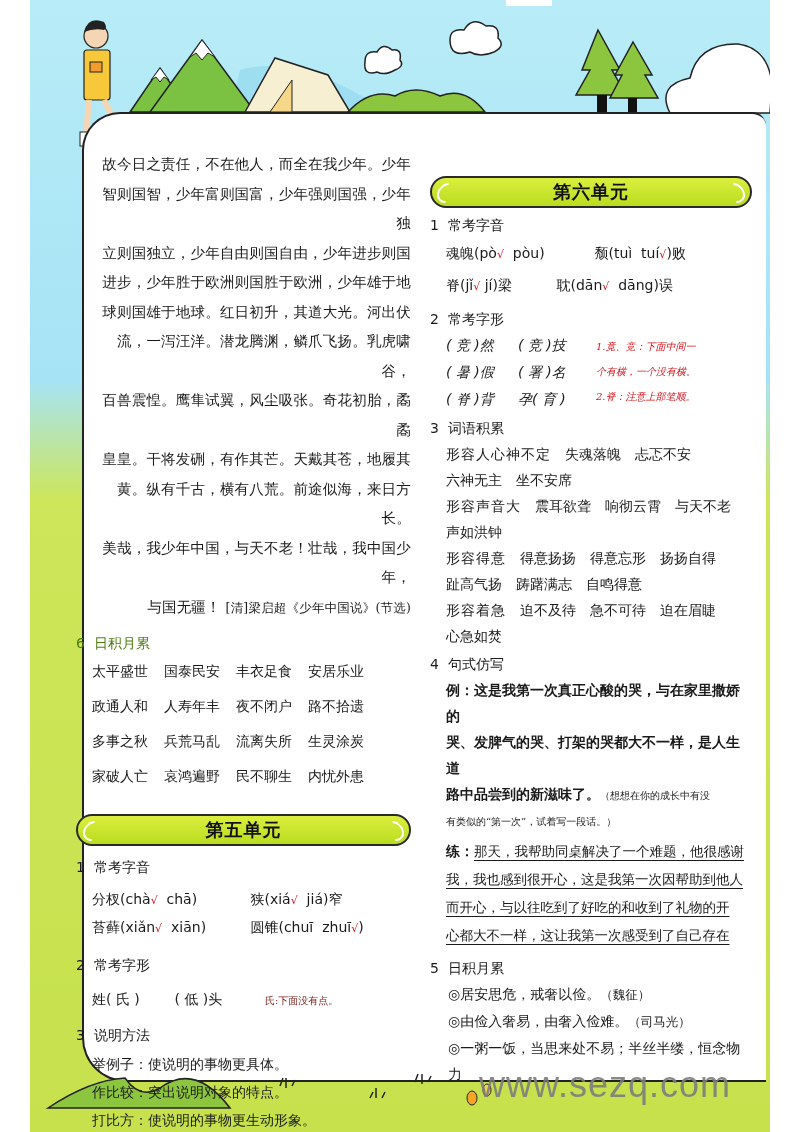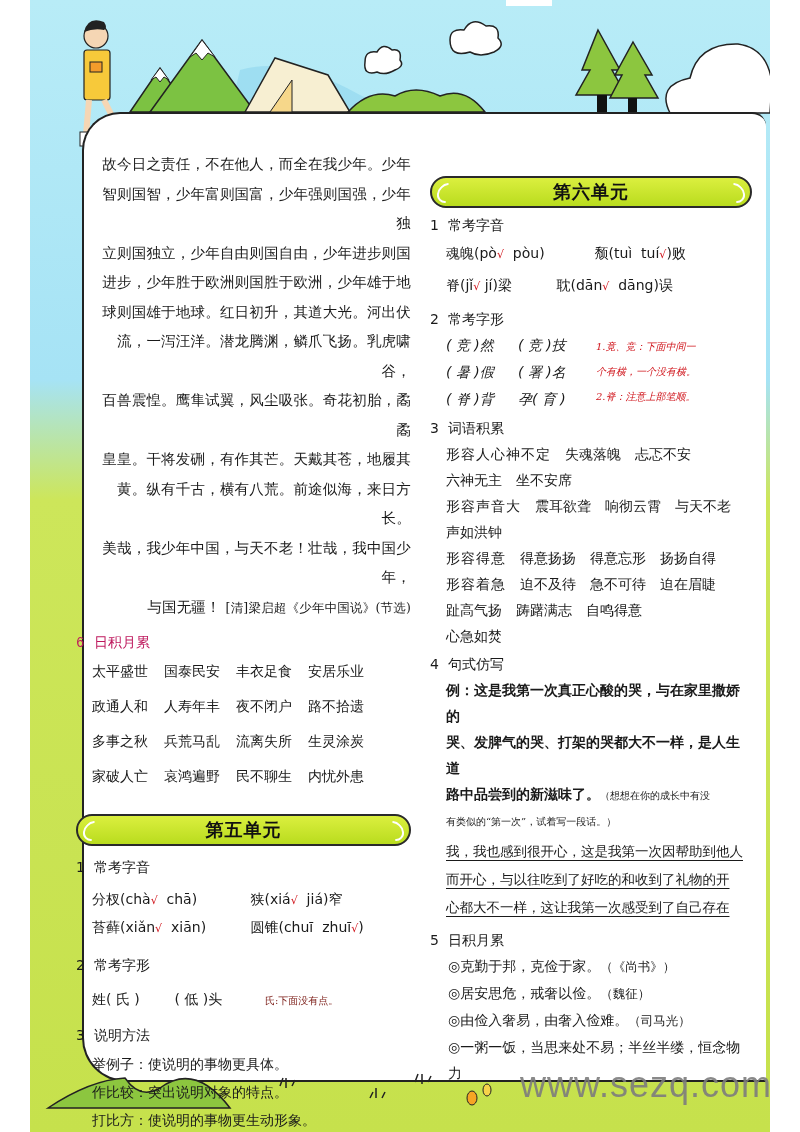"形容着急 迫不及待 急不可待 迫在眉睫" div.words { order: before "趾高气扬 踌躇满志 自鸣得意" -> after "趾高气扬 踌躇满志 自鸣得意" }
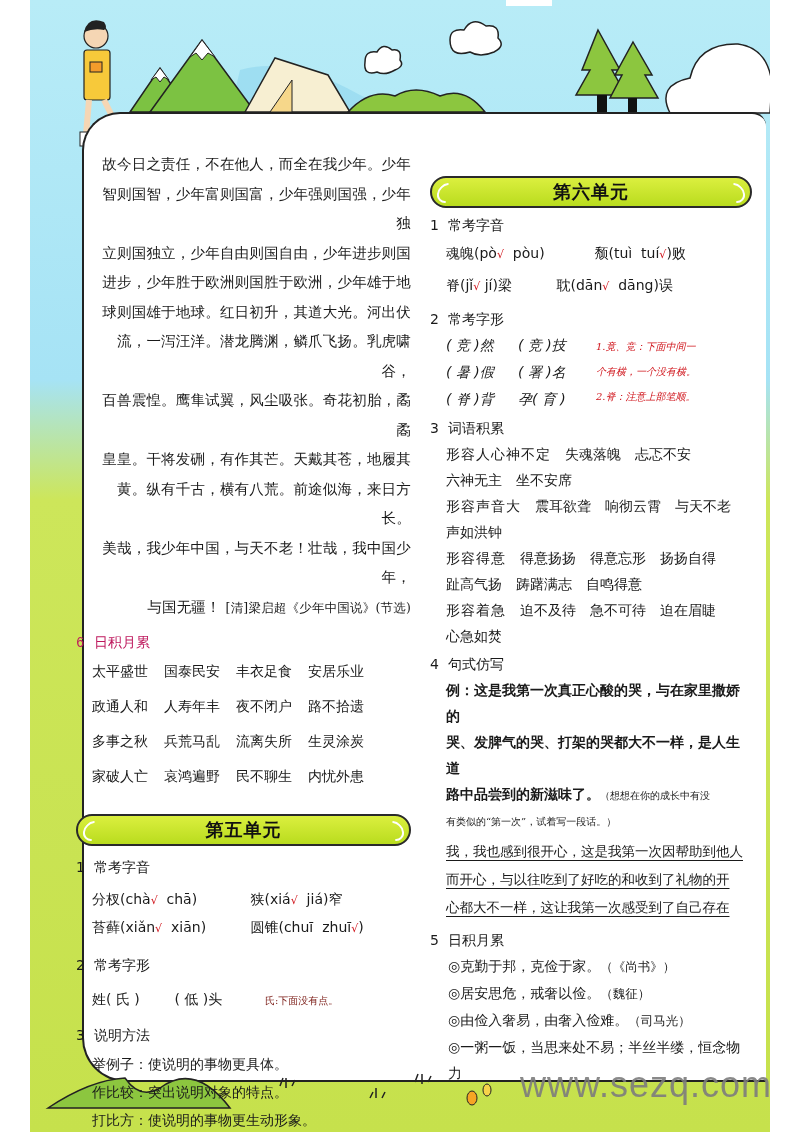"6 日积月累" .red { color: #be185d -> #4d7c0f; font-family: Liberation Mono, monospace -> none }
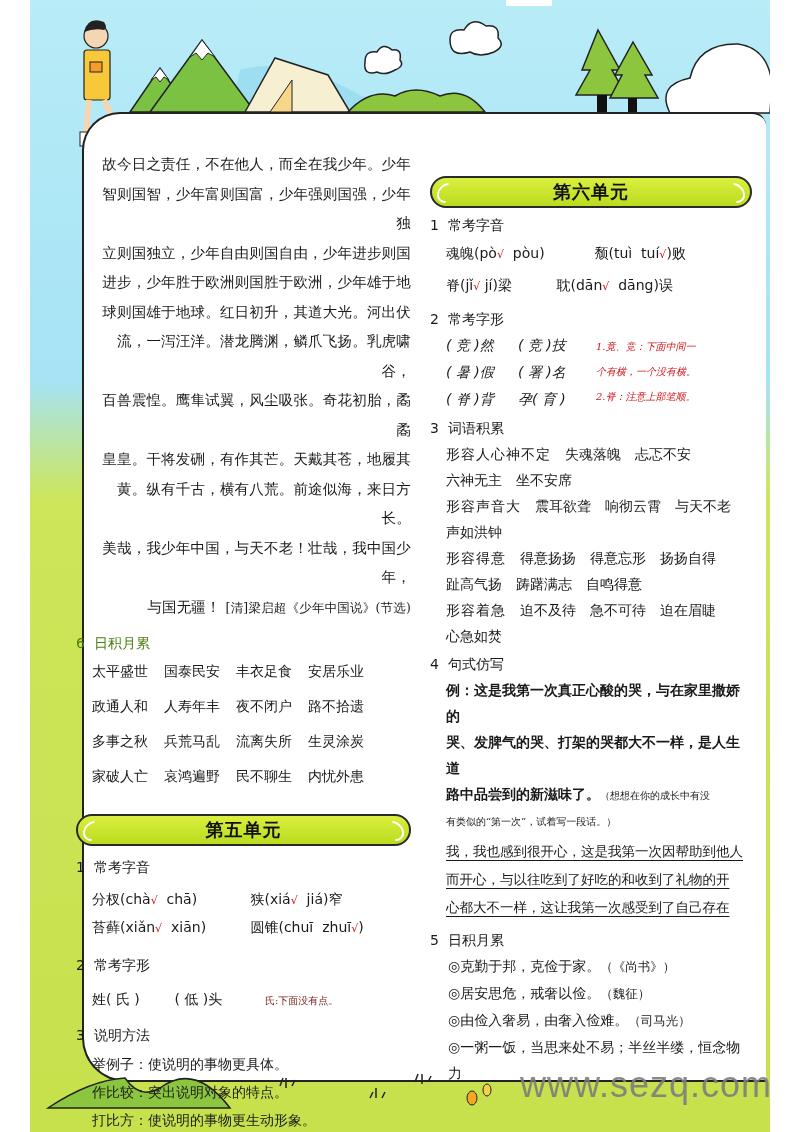"练：那天，我帮助同桌解决了一个难题，他很感谢" div { html: none -> <div><span>练：</span><span>那天，我帮助同桌解决了一个难题，他很感谢</span></div> }
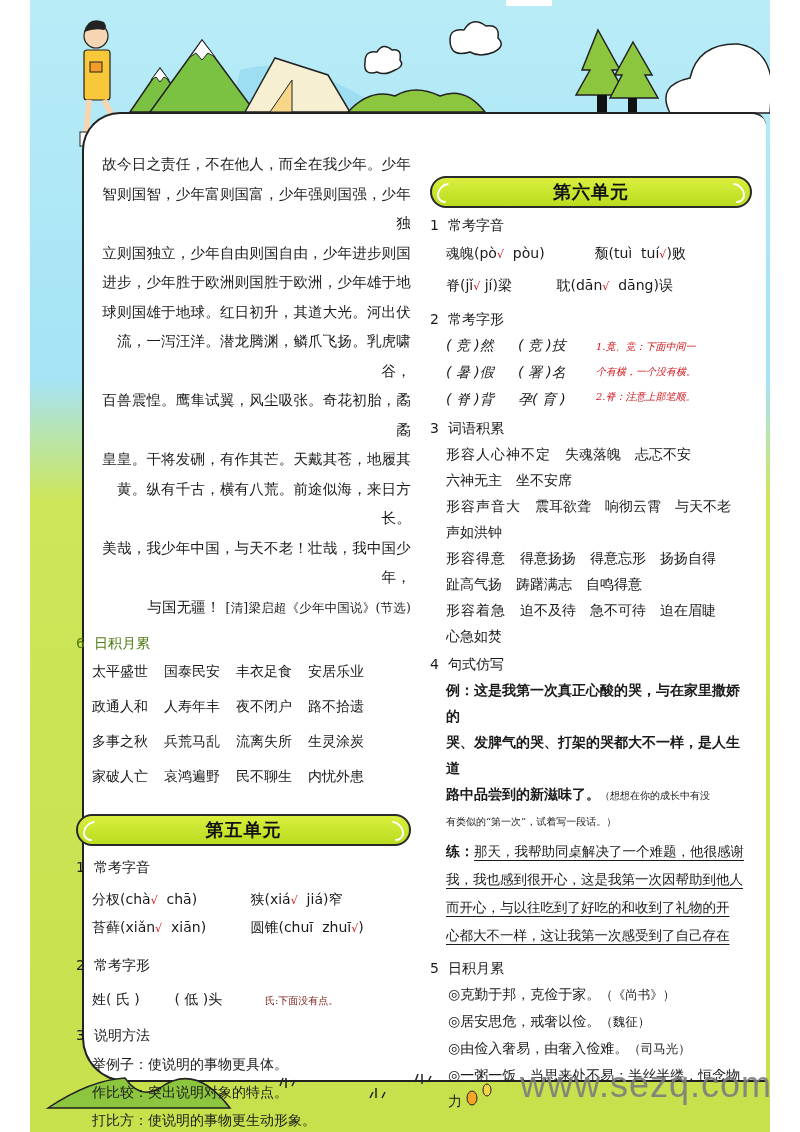"◎克勤于邦，克俭于家。（《尚书》）" div { html: <div><span>◎克勤于邦，克俭于家。</span><span>（《尚书》）</span></div> -> none }
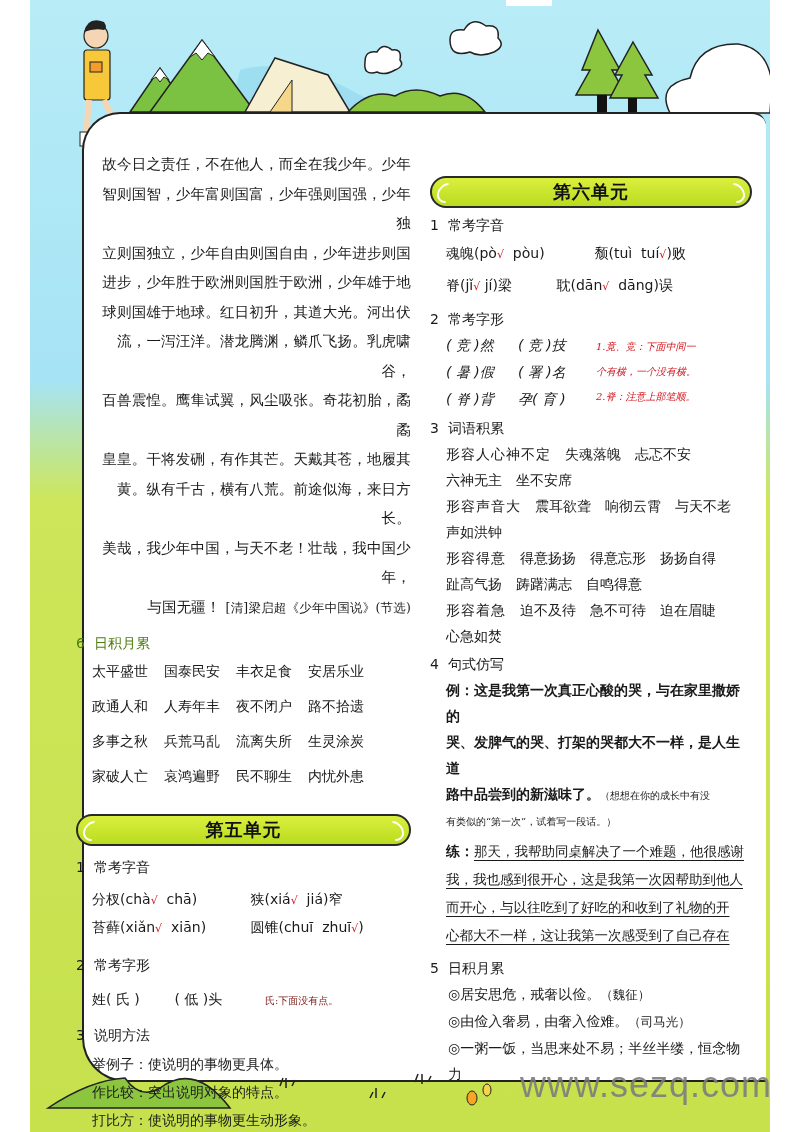"www.sezq.com" .watermark { left: 520px -> 479px }
